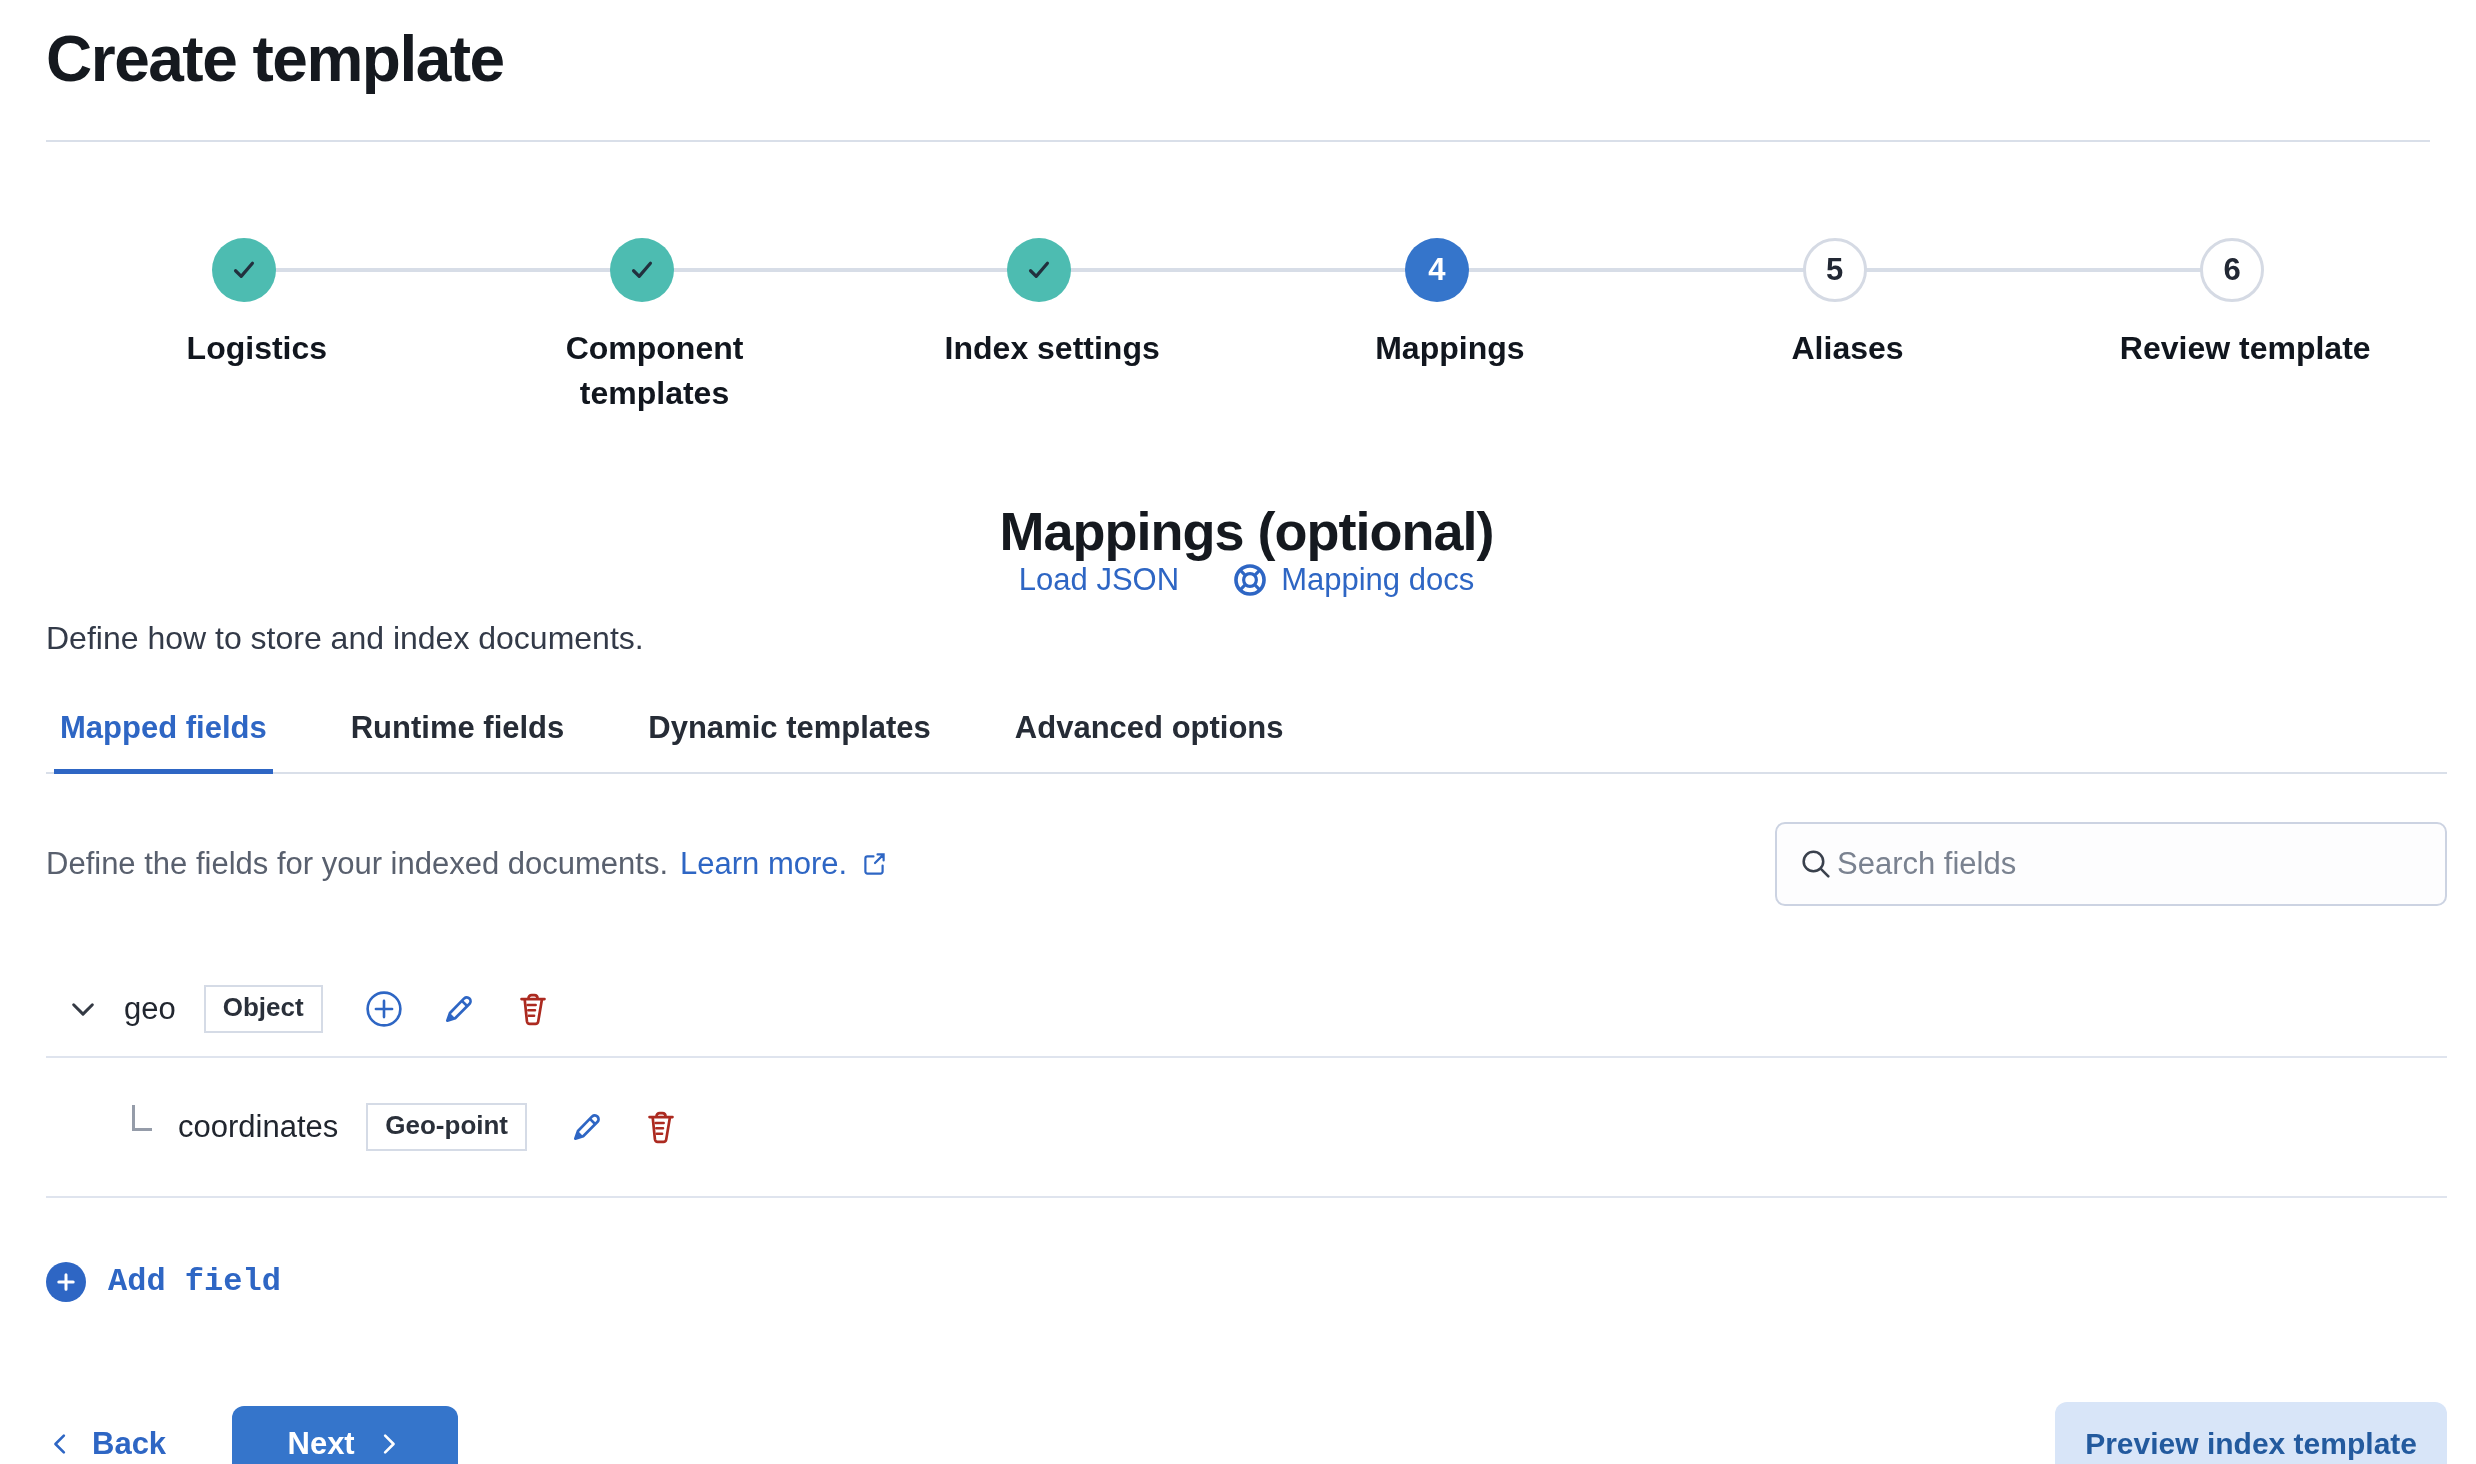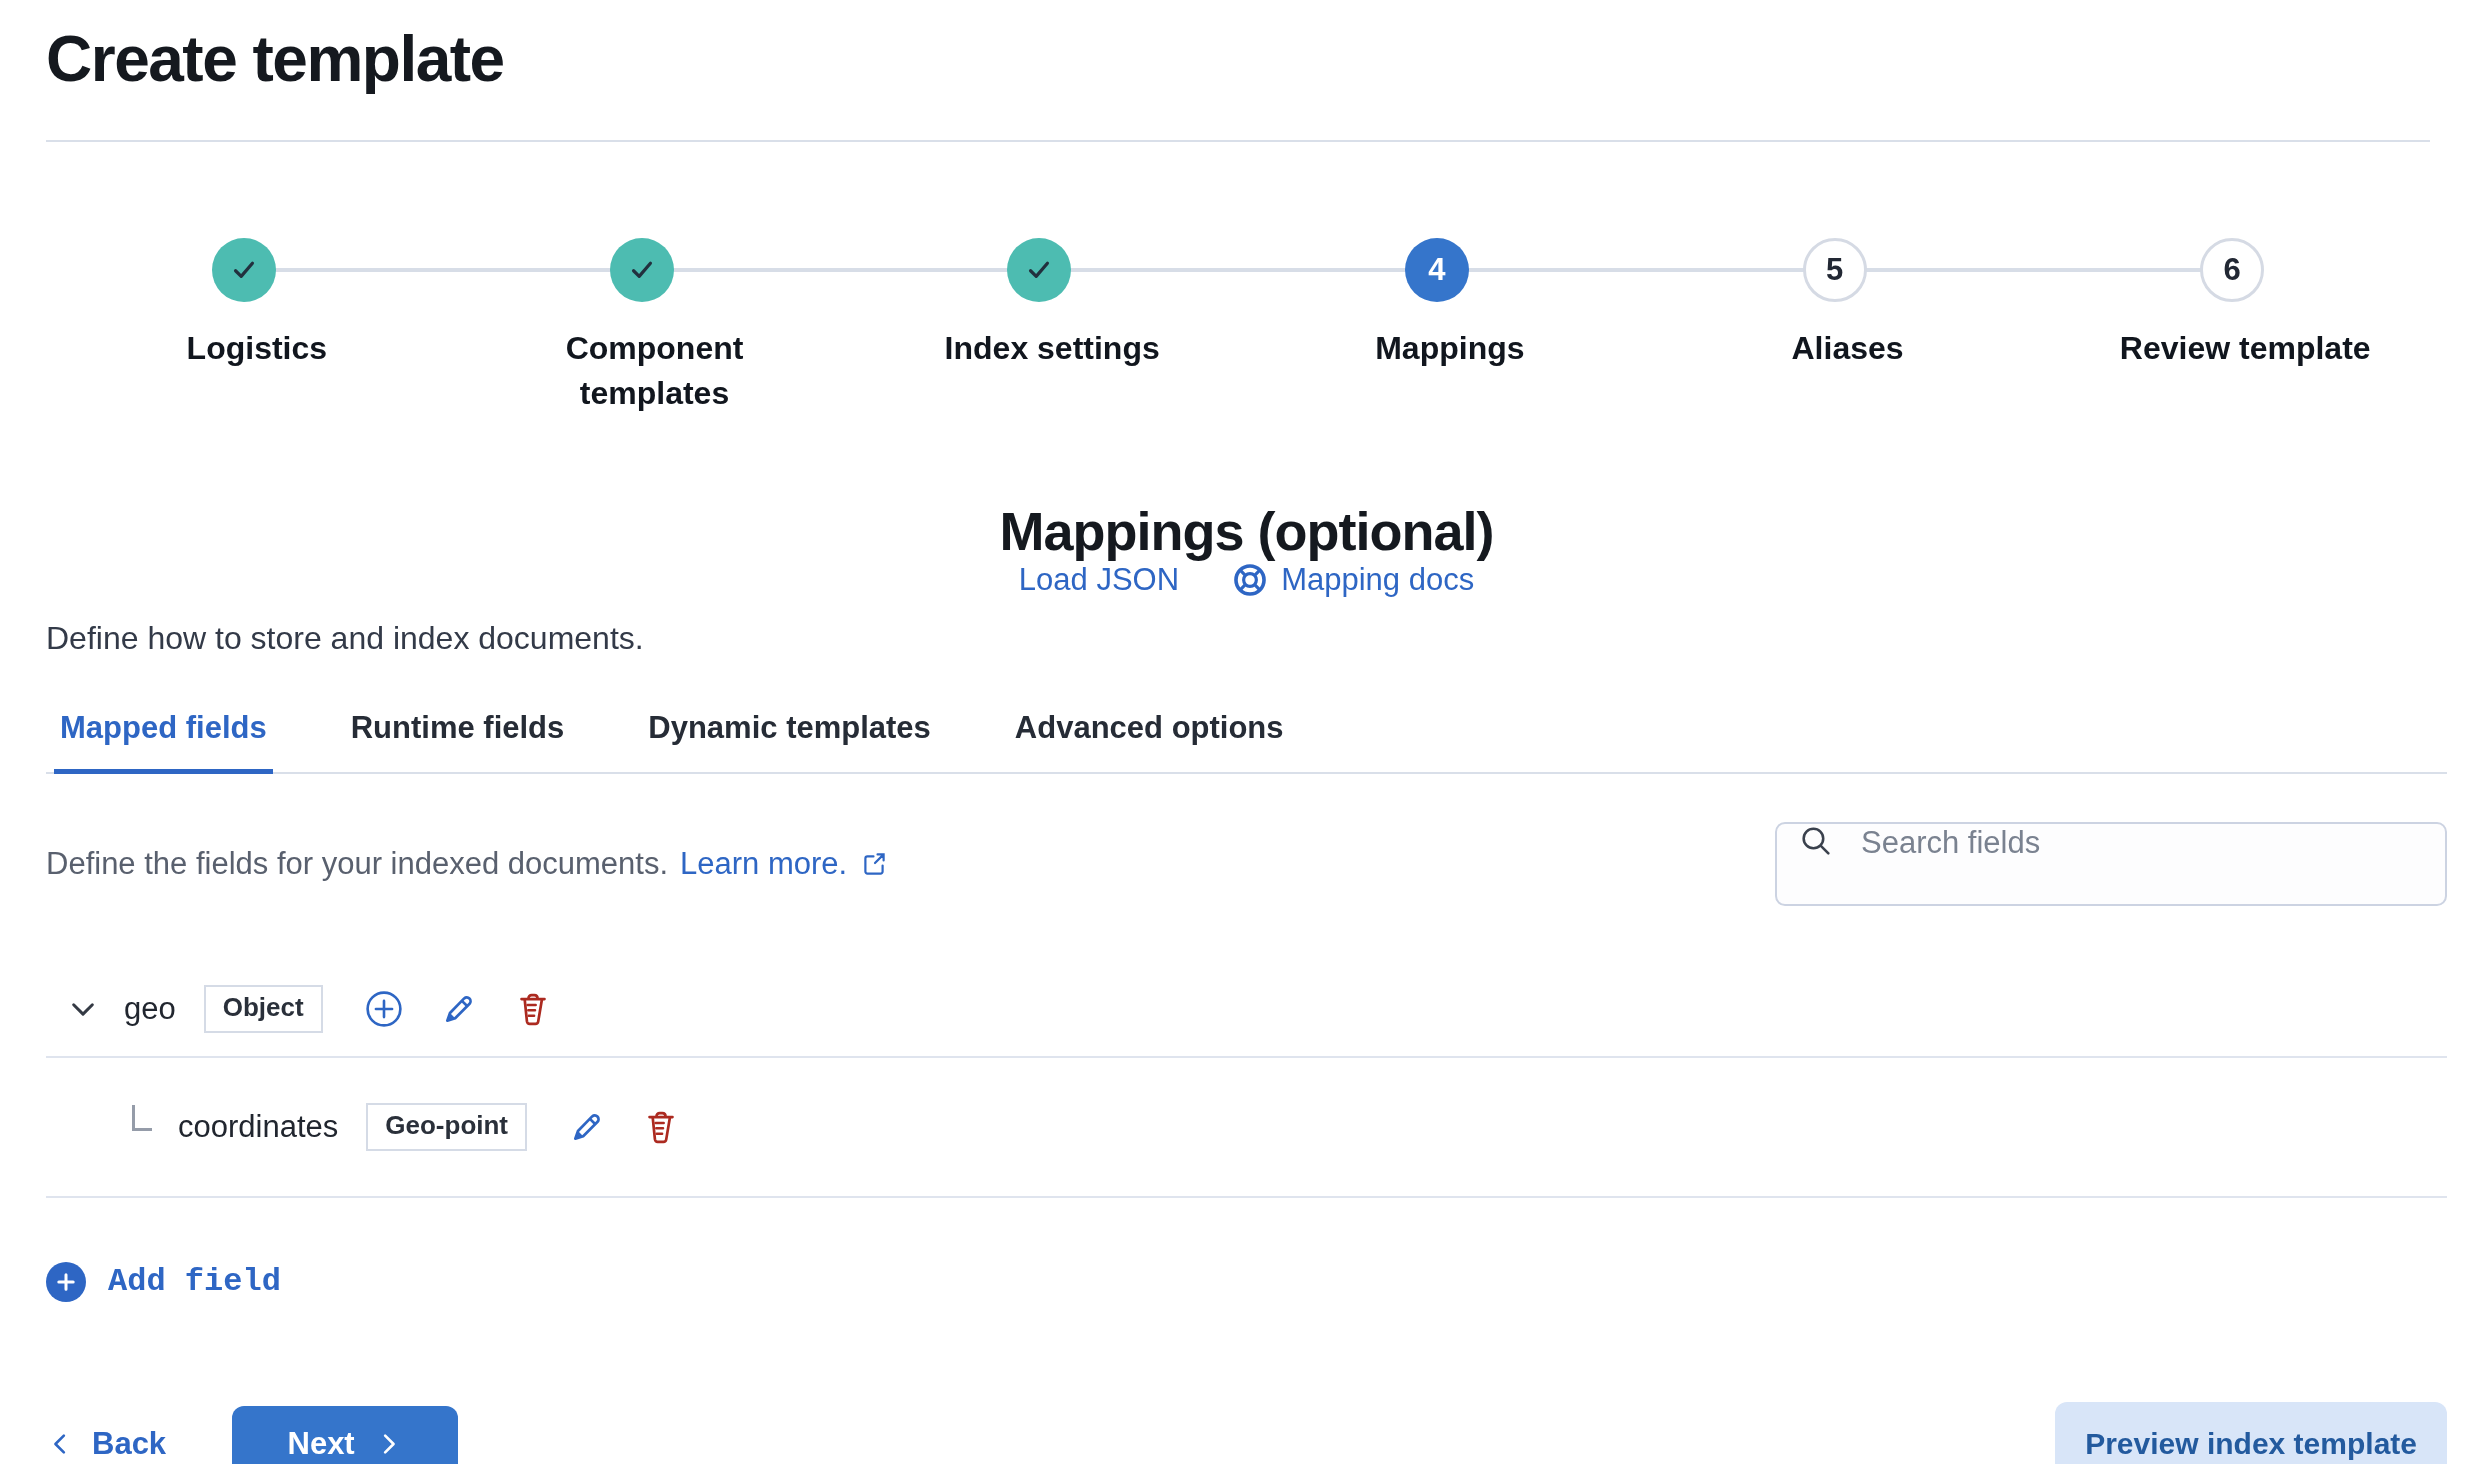"Search fields" .search-box { align-items: flex-start -> center; gap: 26px -> 2px }
